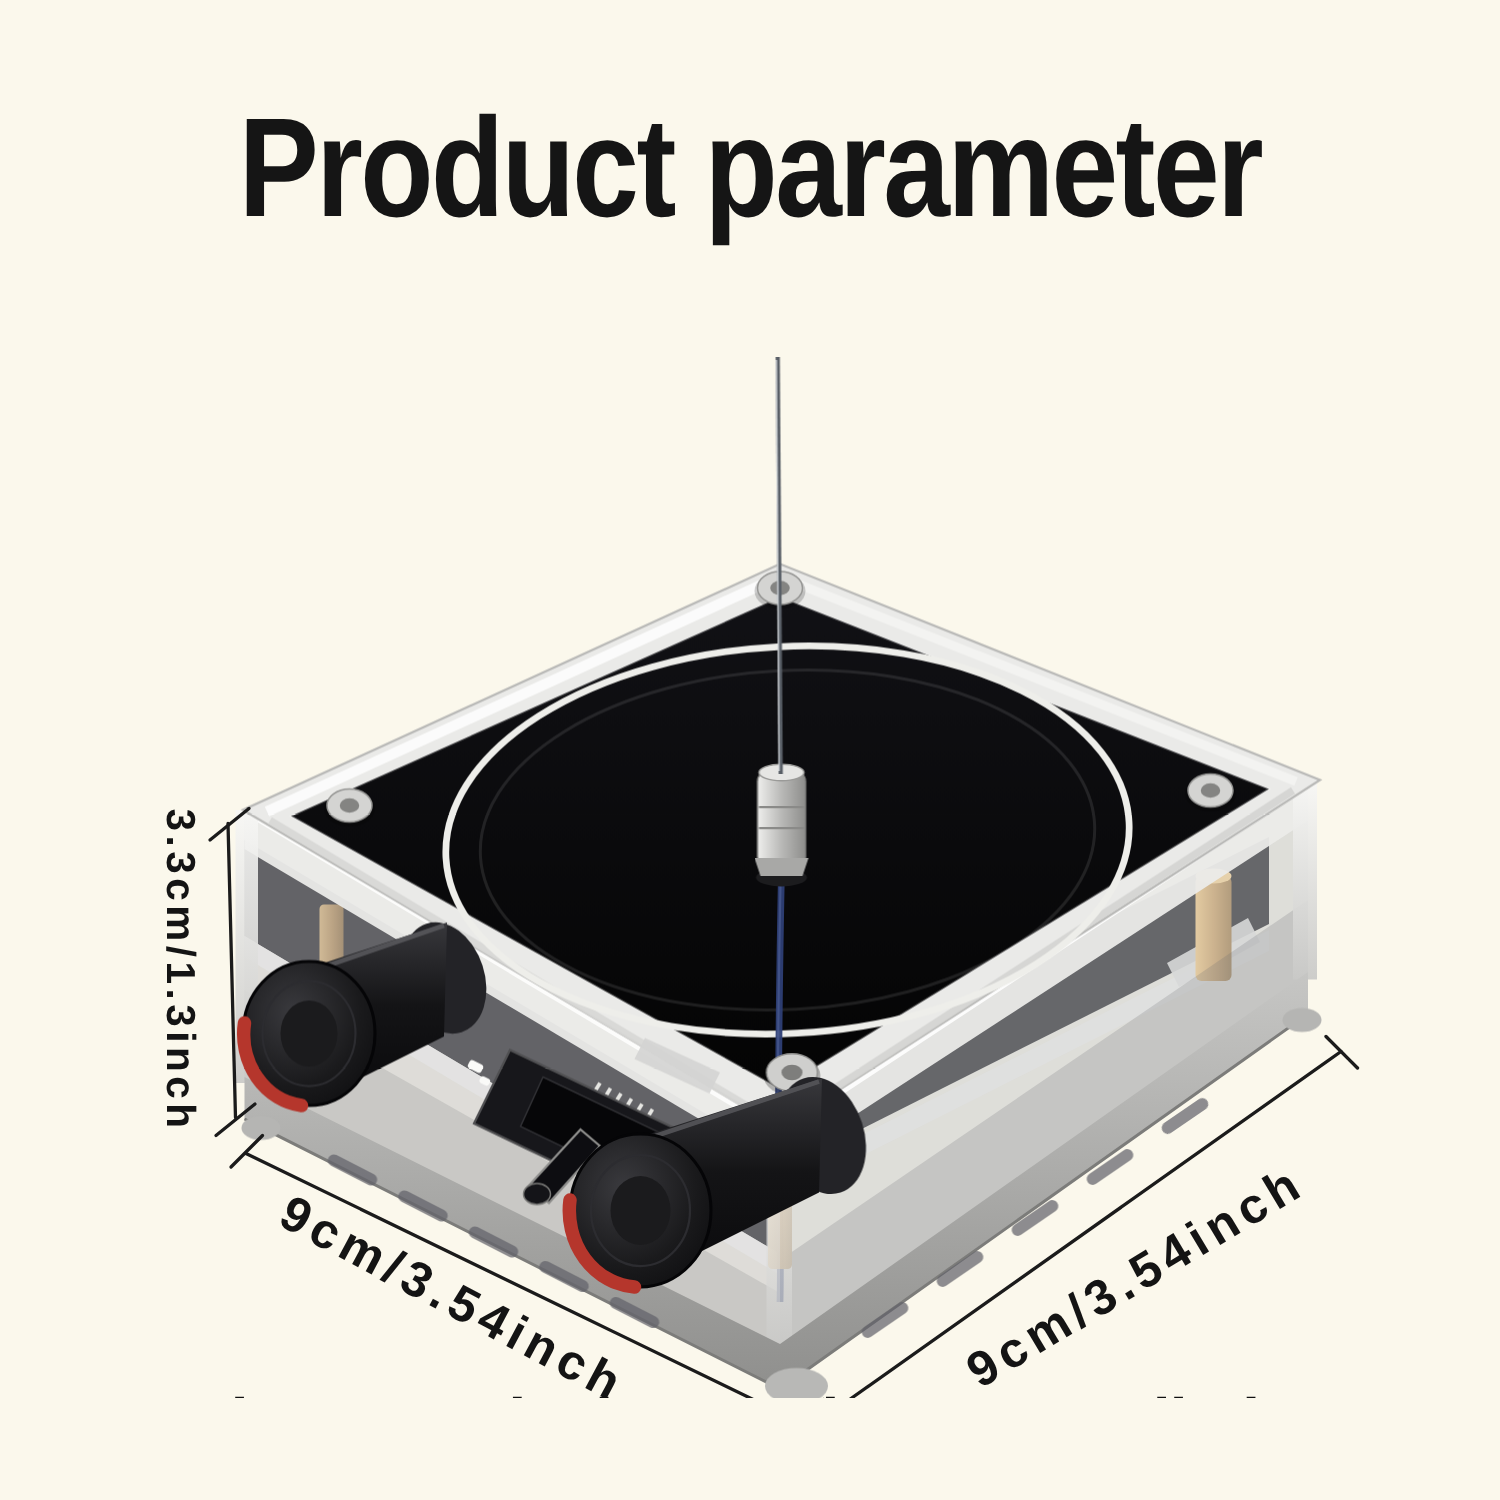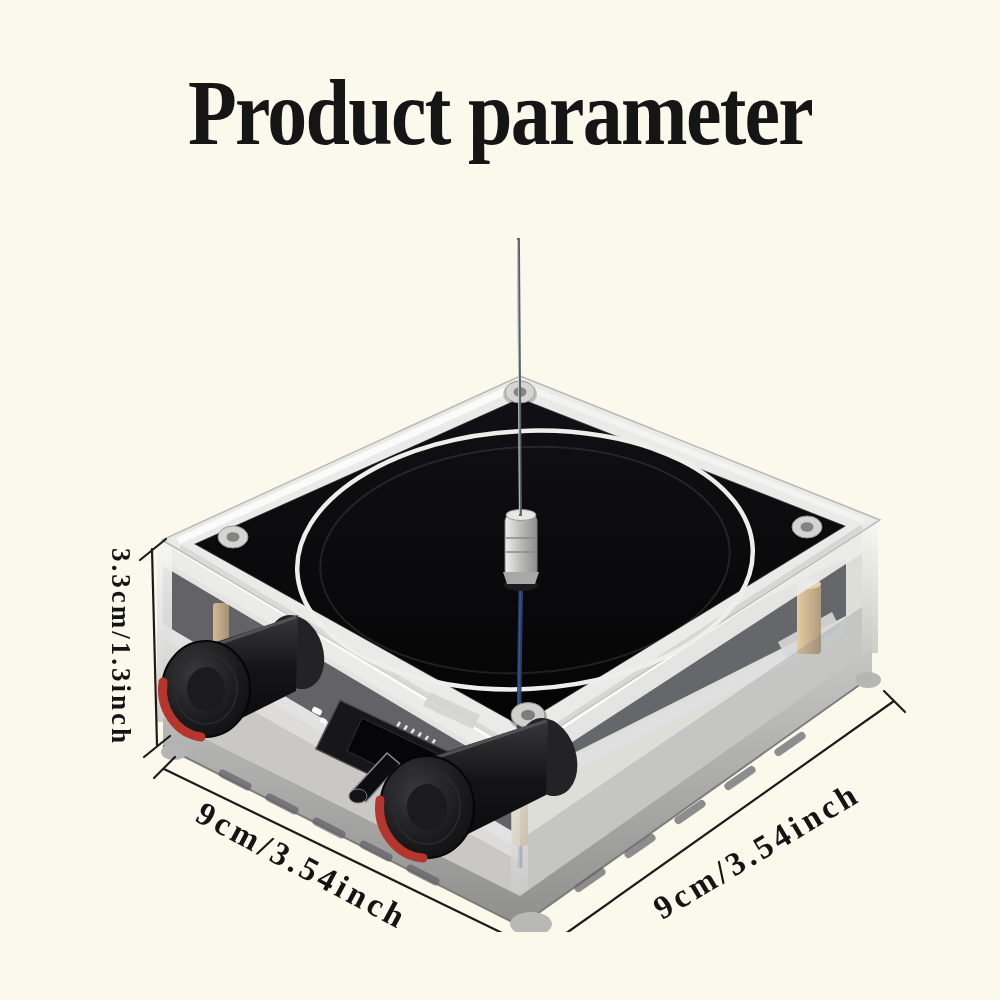"Product parameter" .stage { font-family: Liberation Serif, serif -> Liberation Sans, sans-serif }
